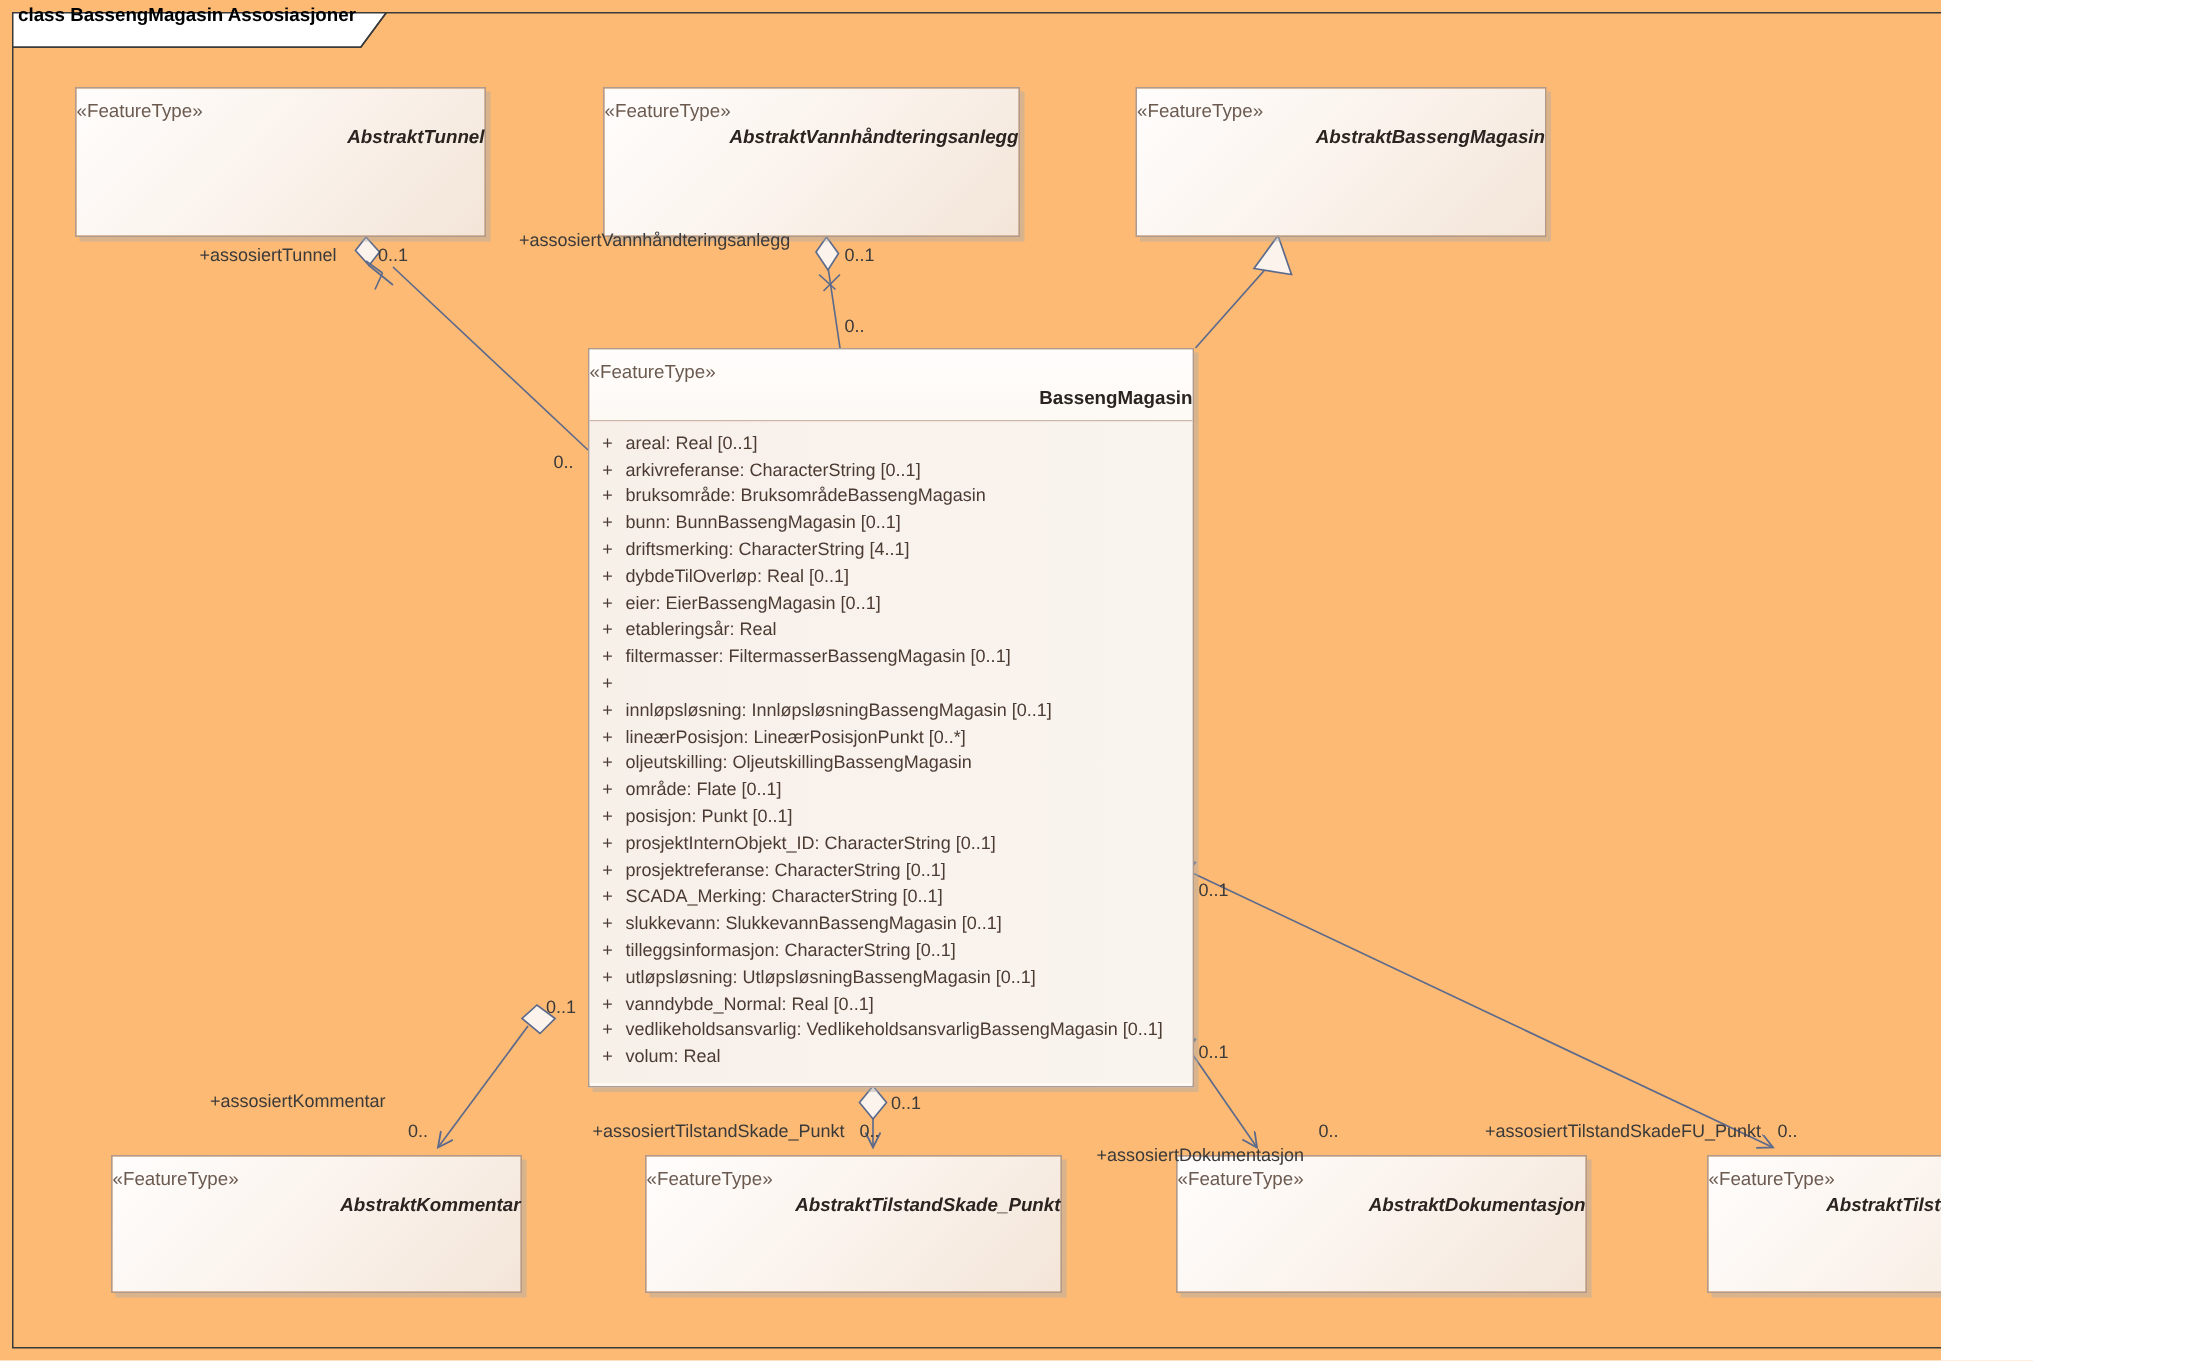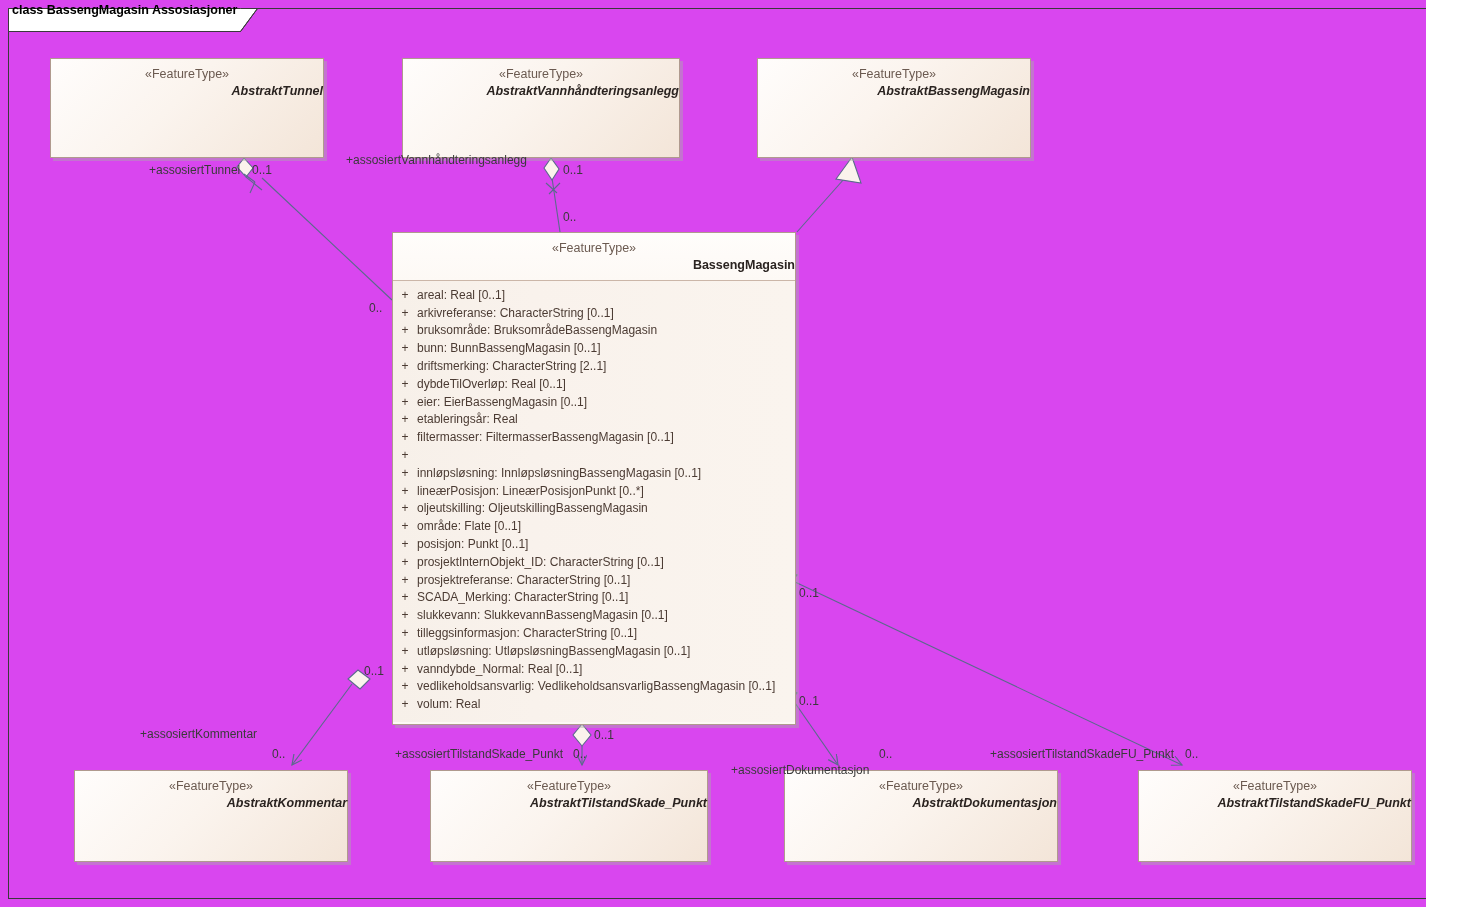"class BassengMagasin Assosiasjoner" #diagram-root { background: #d946ef -> #fdba74; width: 1426px -> 1294px }
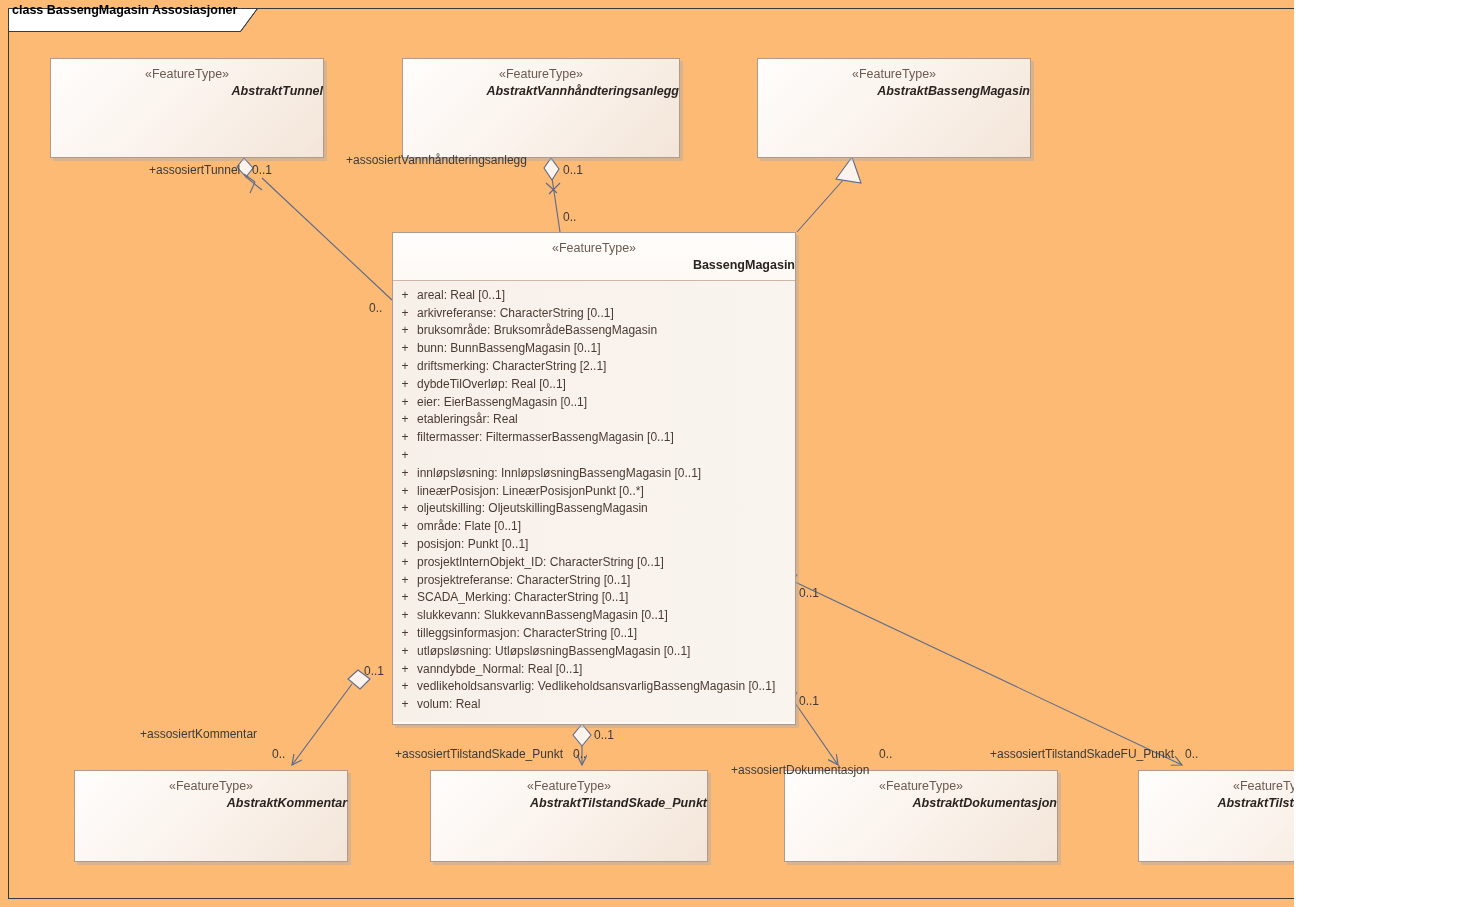"«FeatureType»" .uml-class .cls-stereo { text-align: center -> none }
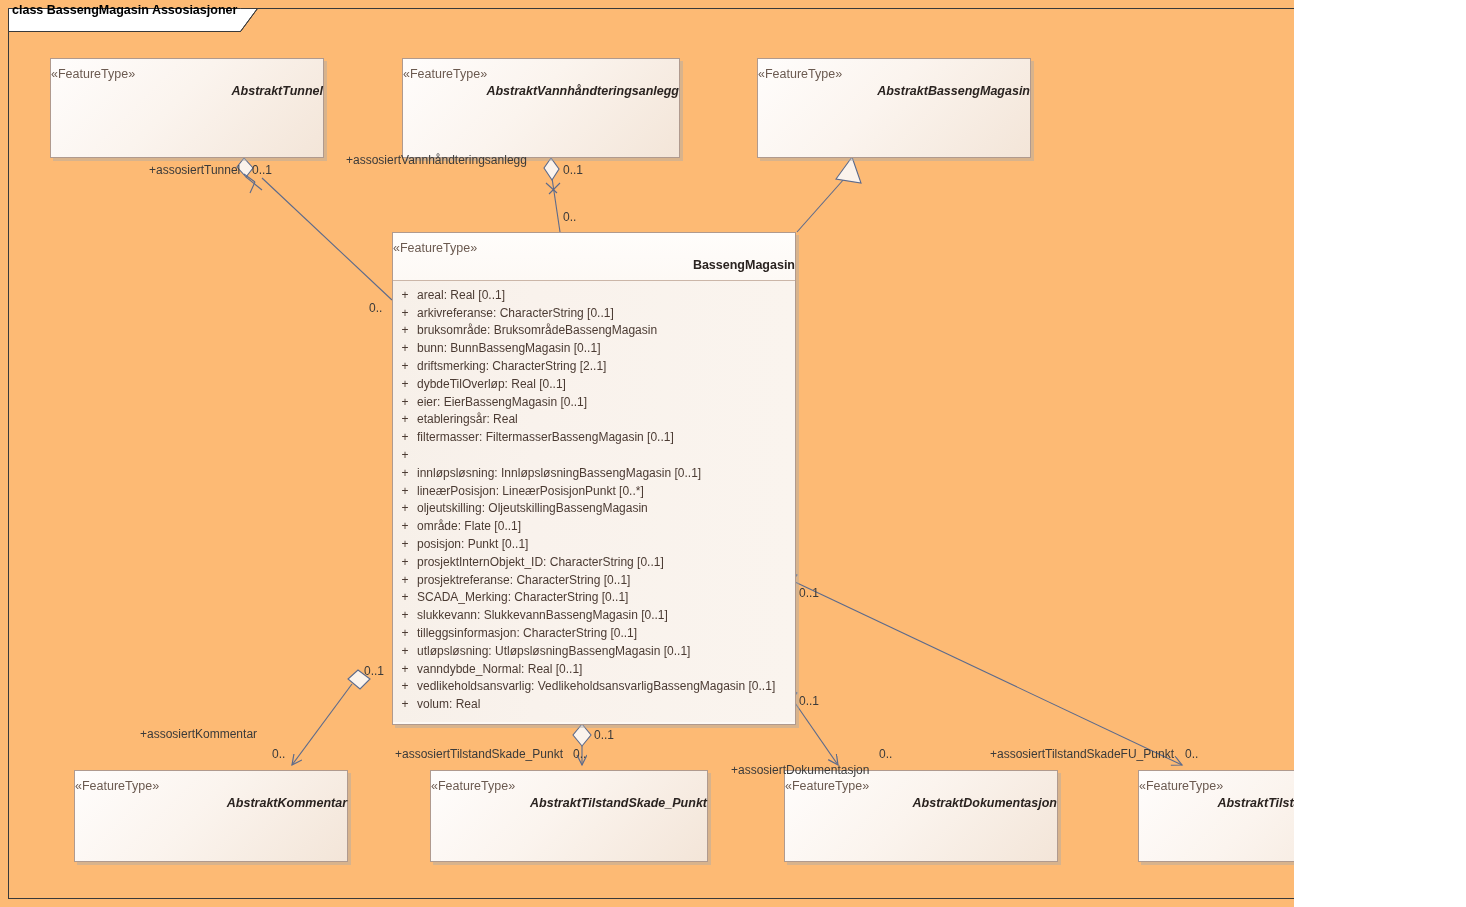"+assosiertTunnel" div.edge-label { left: 149px -> 133px }
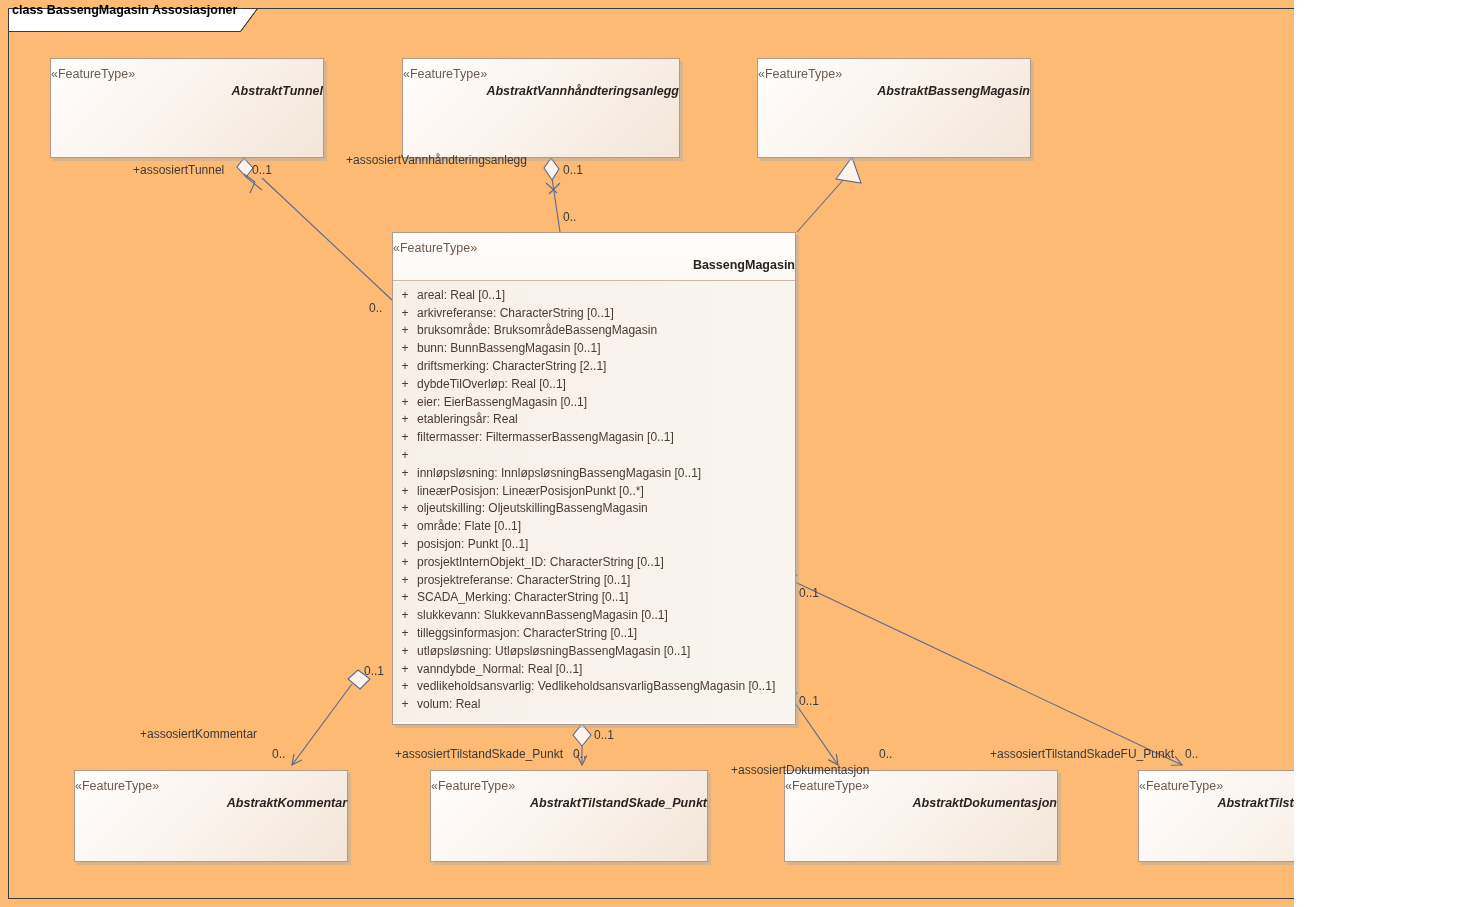"driftsmerking: CharacterString [2..1]" span.attr-text { text: 2..1 -> 4..1 }
